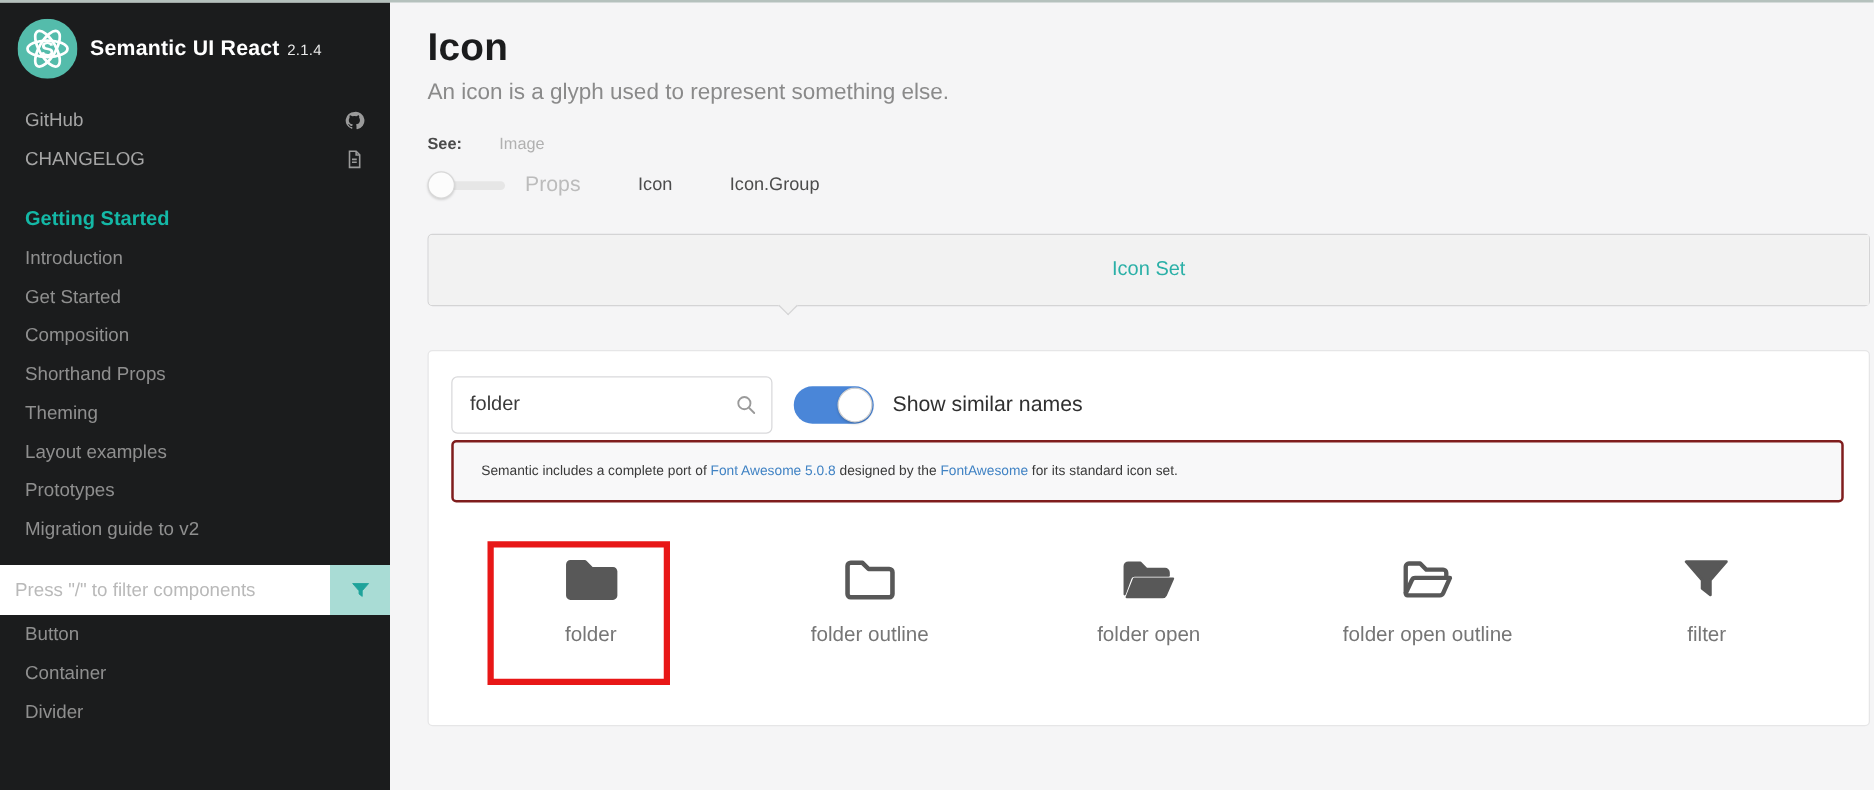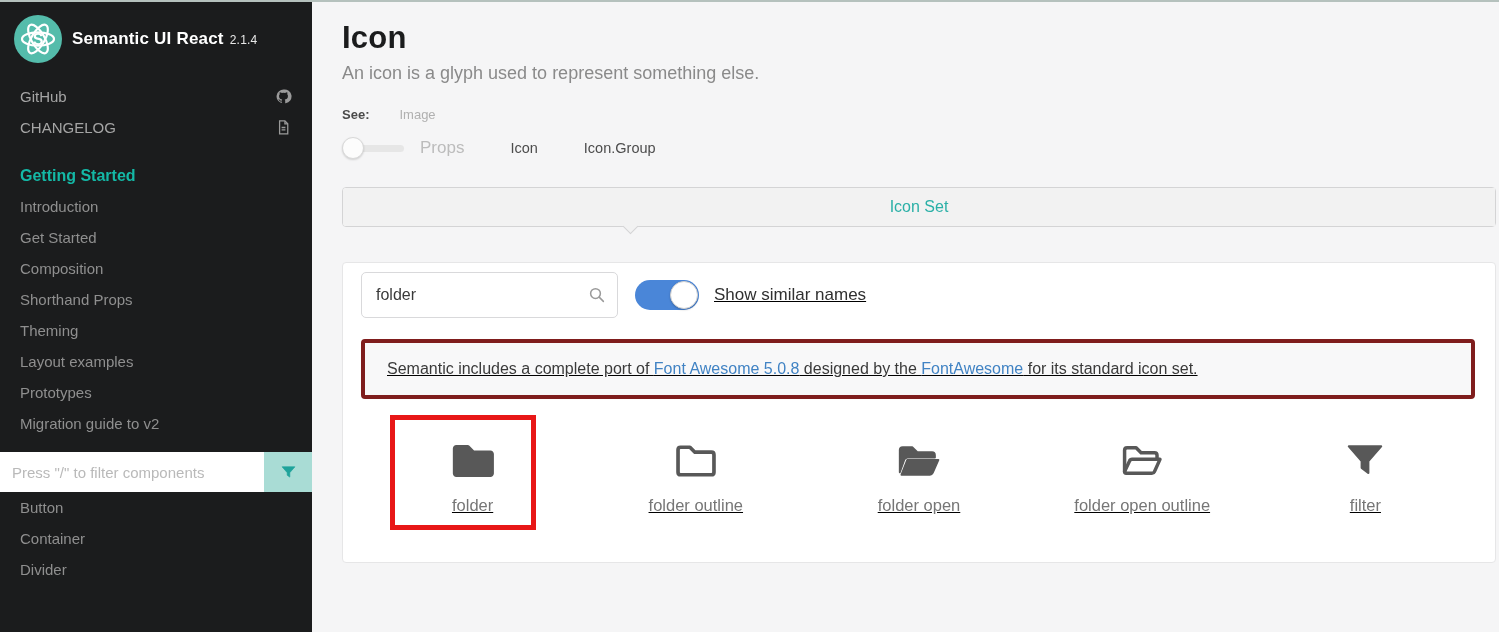"Icon Set" .tabs { height: 40px -> 58px }
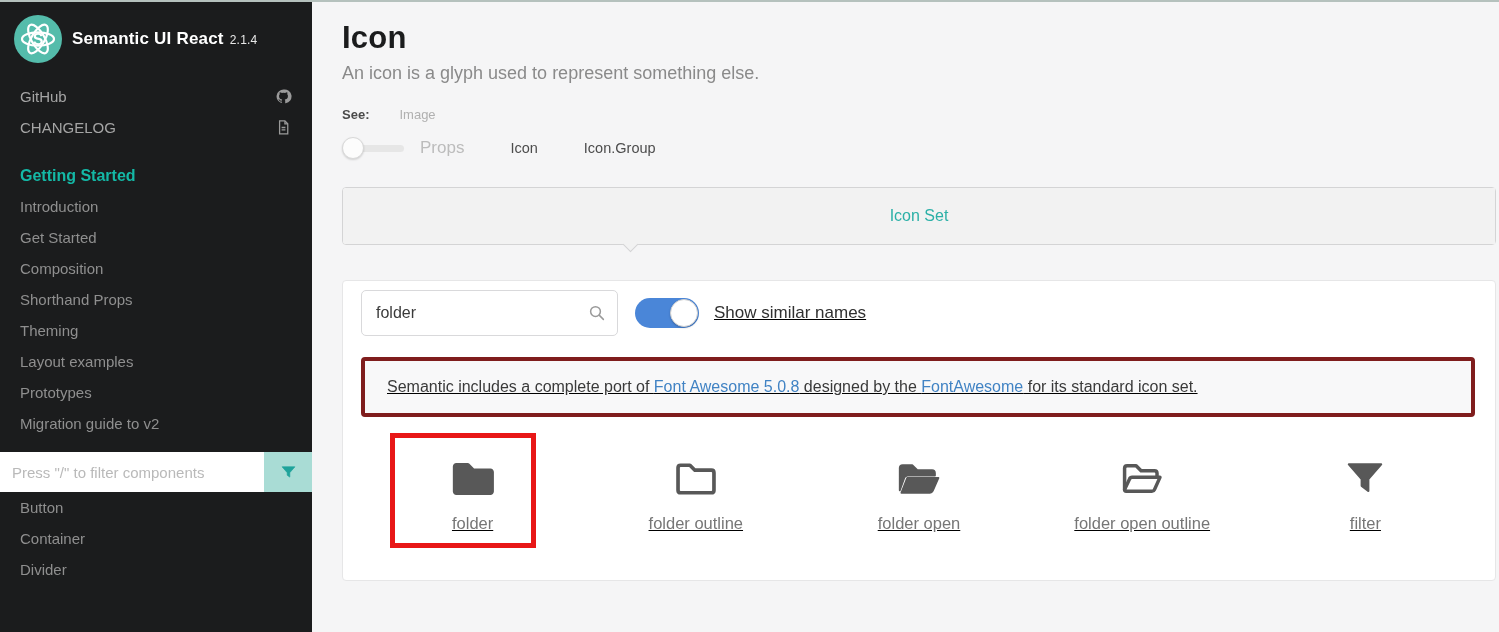"folder" .segment { padding: 9px 18px -> 20px 18px; text-decoration: underline -> none }
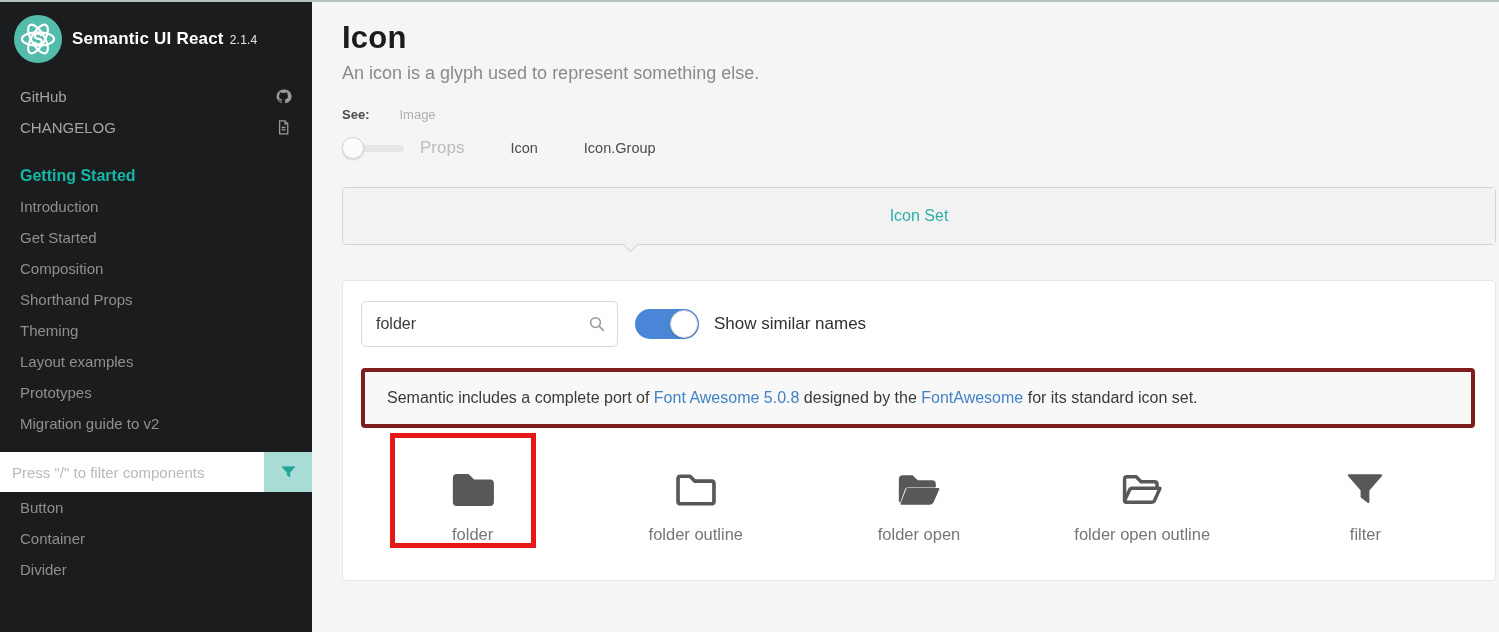"Semantic includes a complete port" .message { border: 4px solid #7f1d1d -> 2px solid #7f1d1d; font-size: 16px -> 11px; margin-top: 21px -> 5px }
